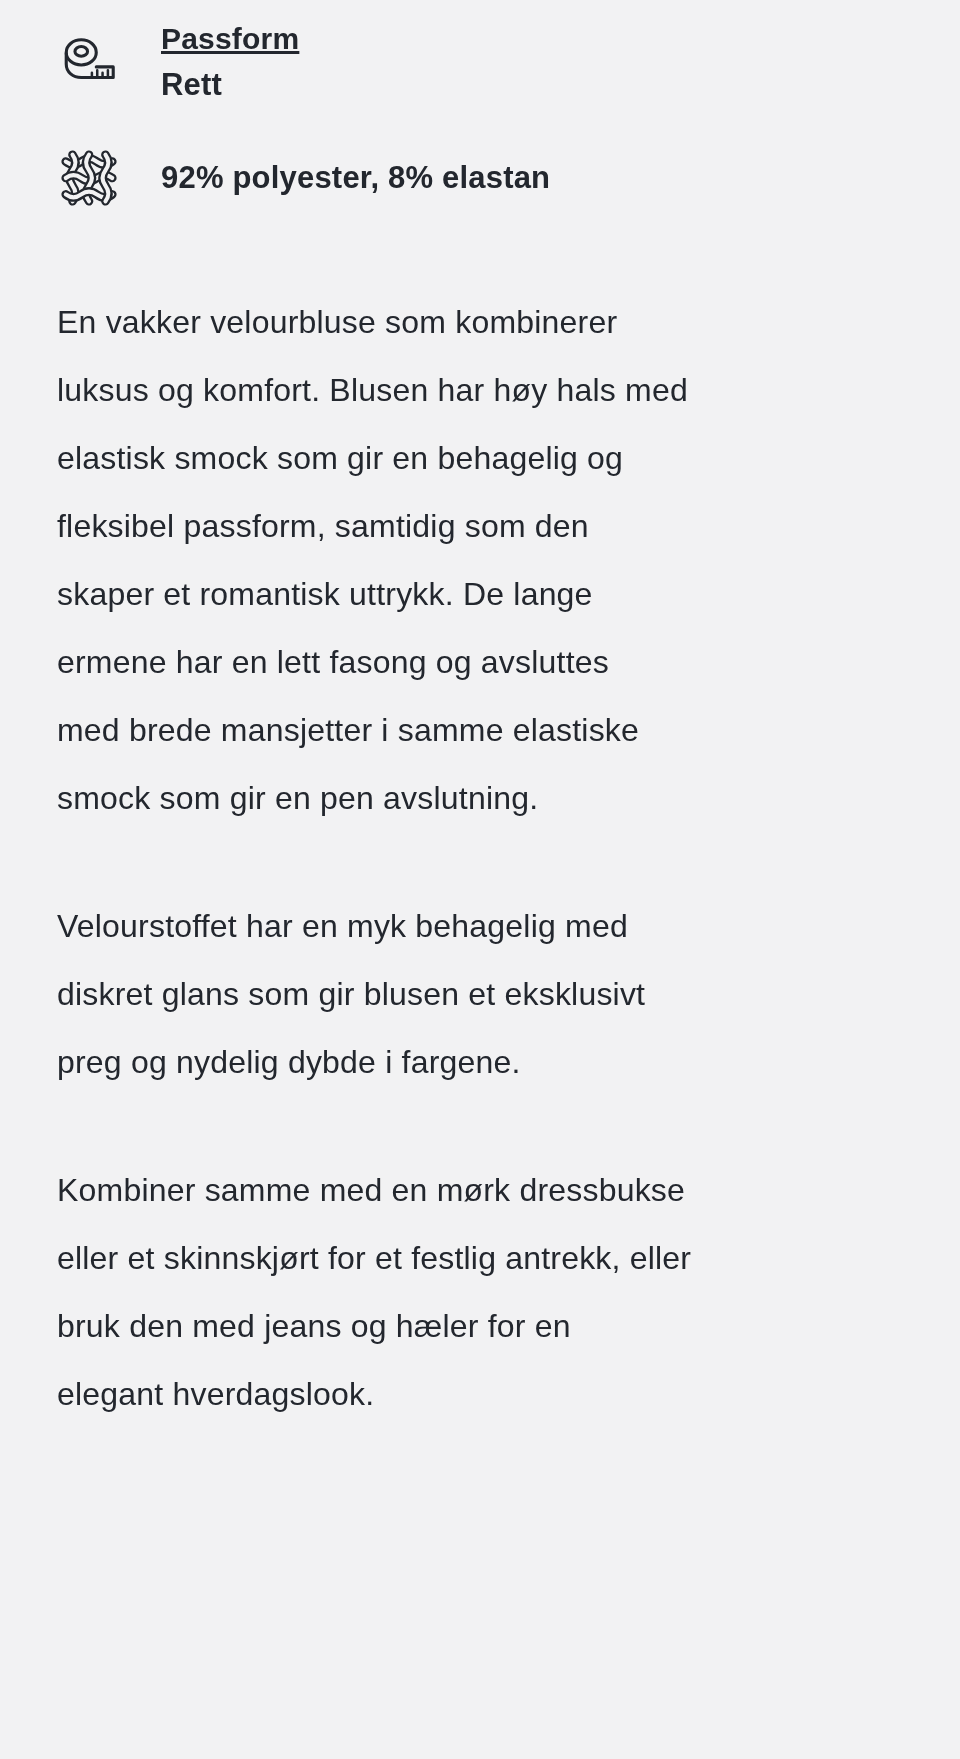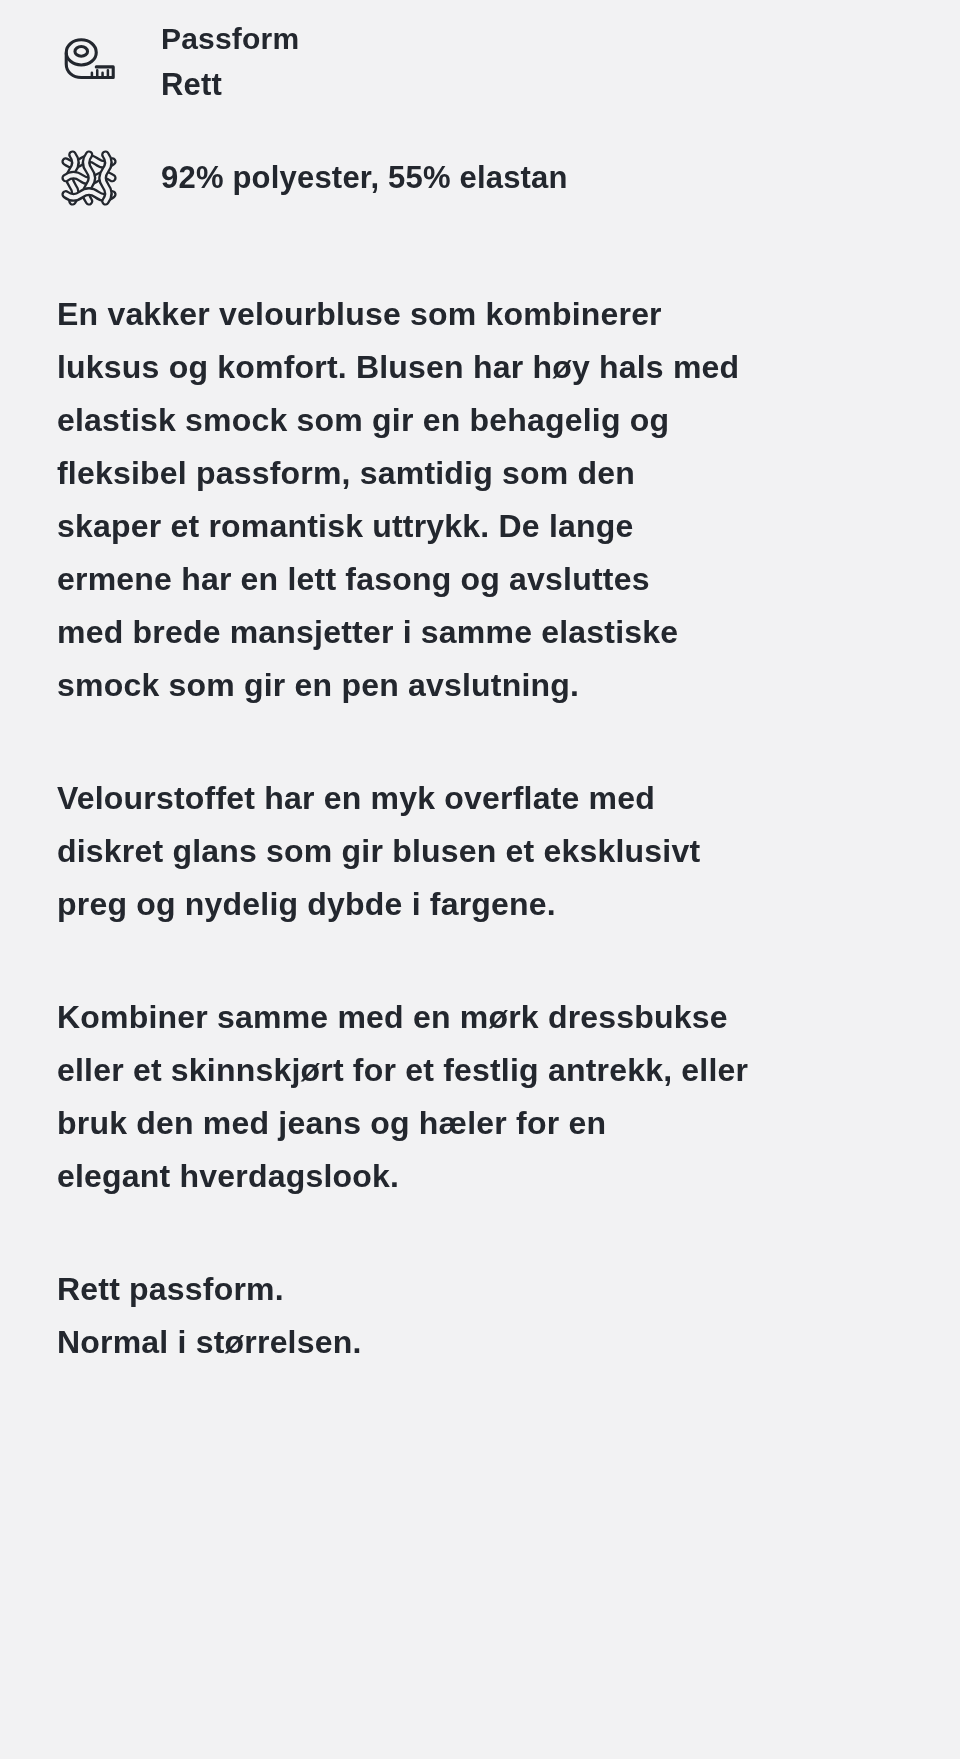"Passform" .attr-label { text-decoration: none -> underline }
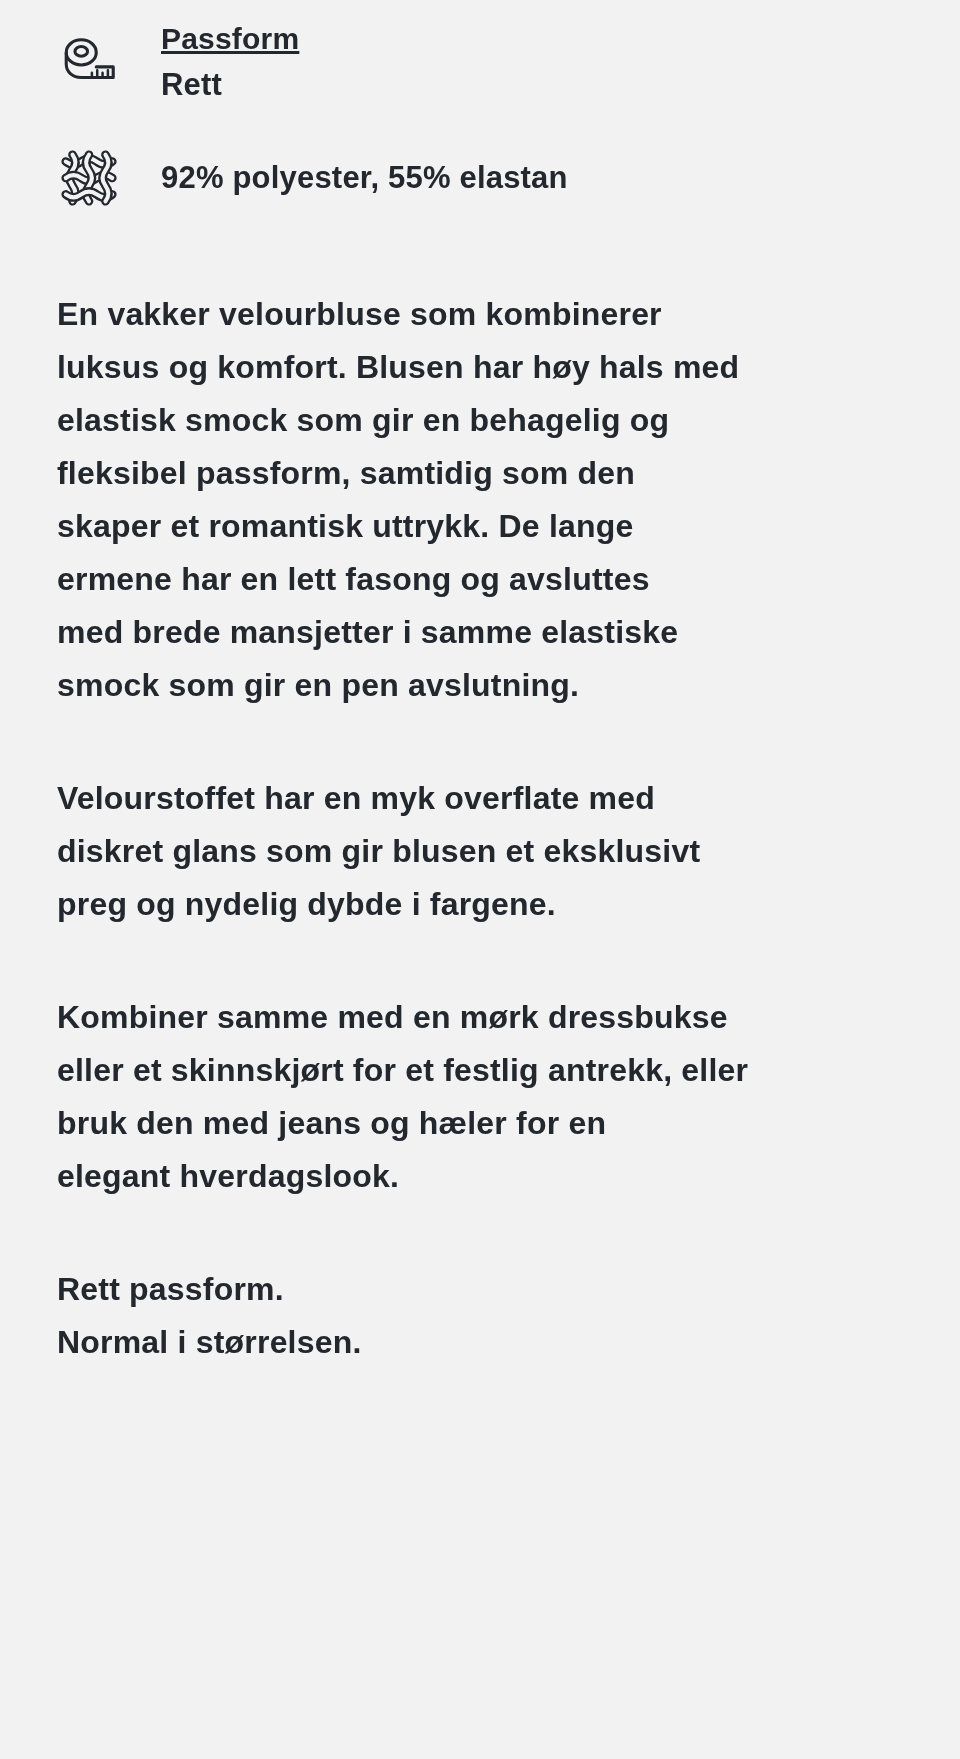"92% polyester, 55% elastan" div.attr-value { text: 55% -> 8% }
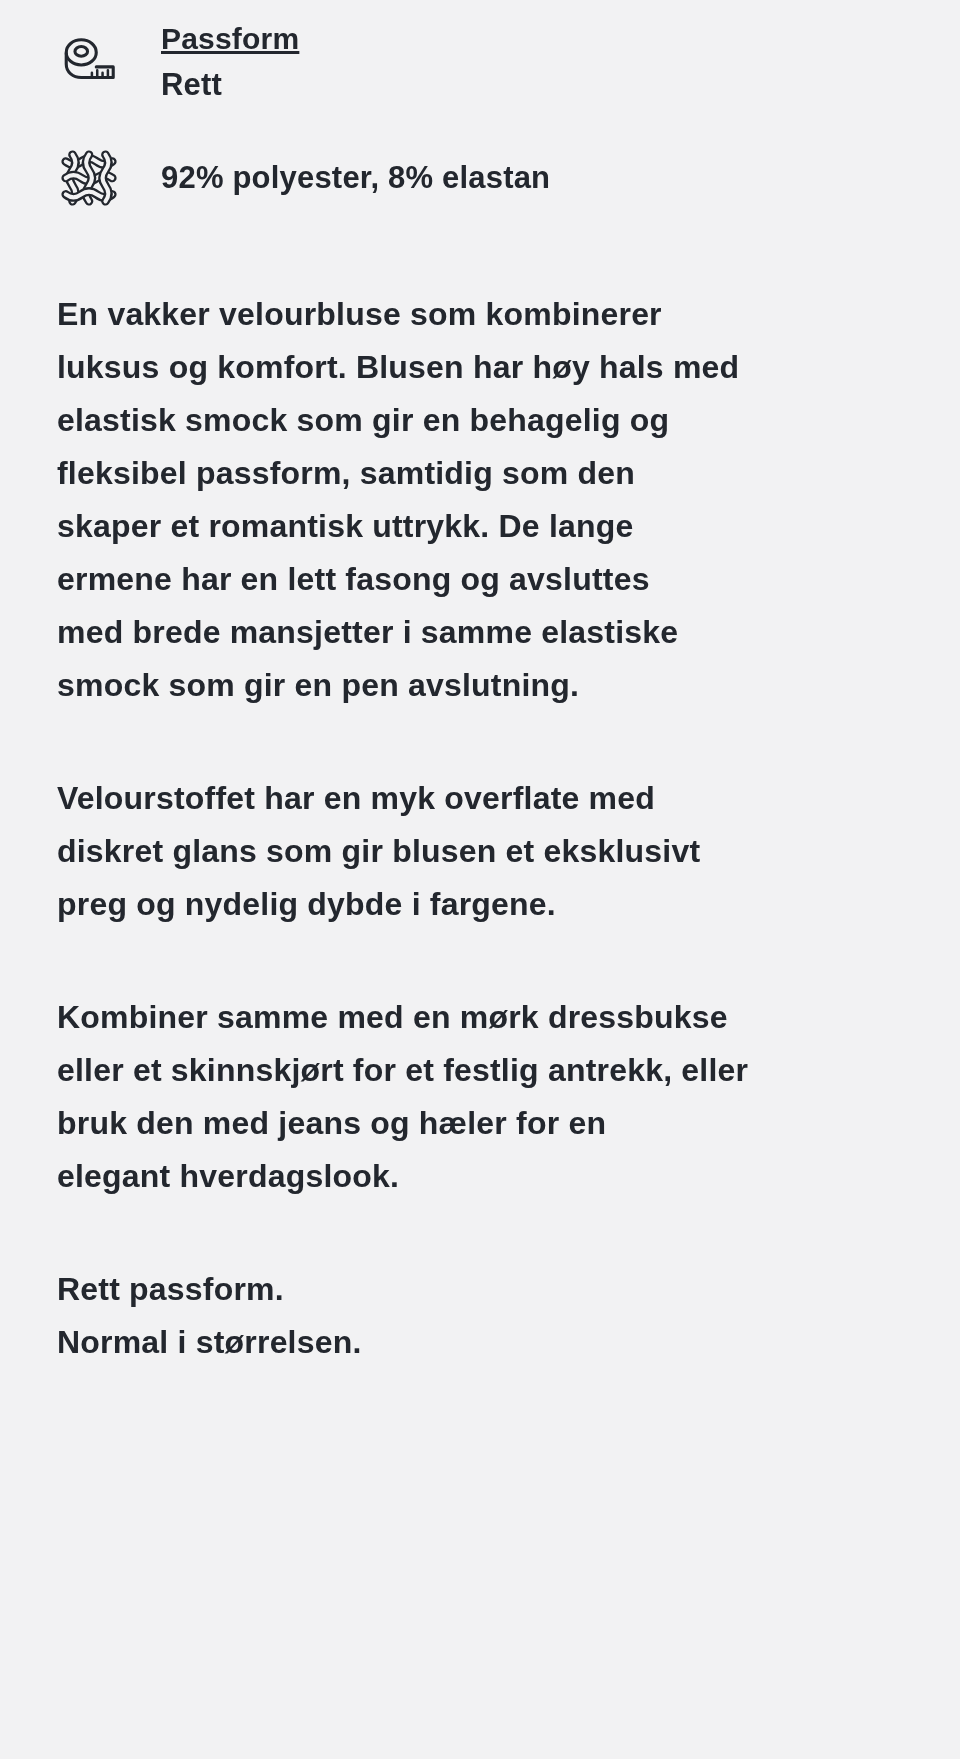"En vakker velourbluse som kombinerer" .description p { font-weight: 700 -> 400; line-height: 53px -> 68px }
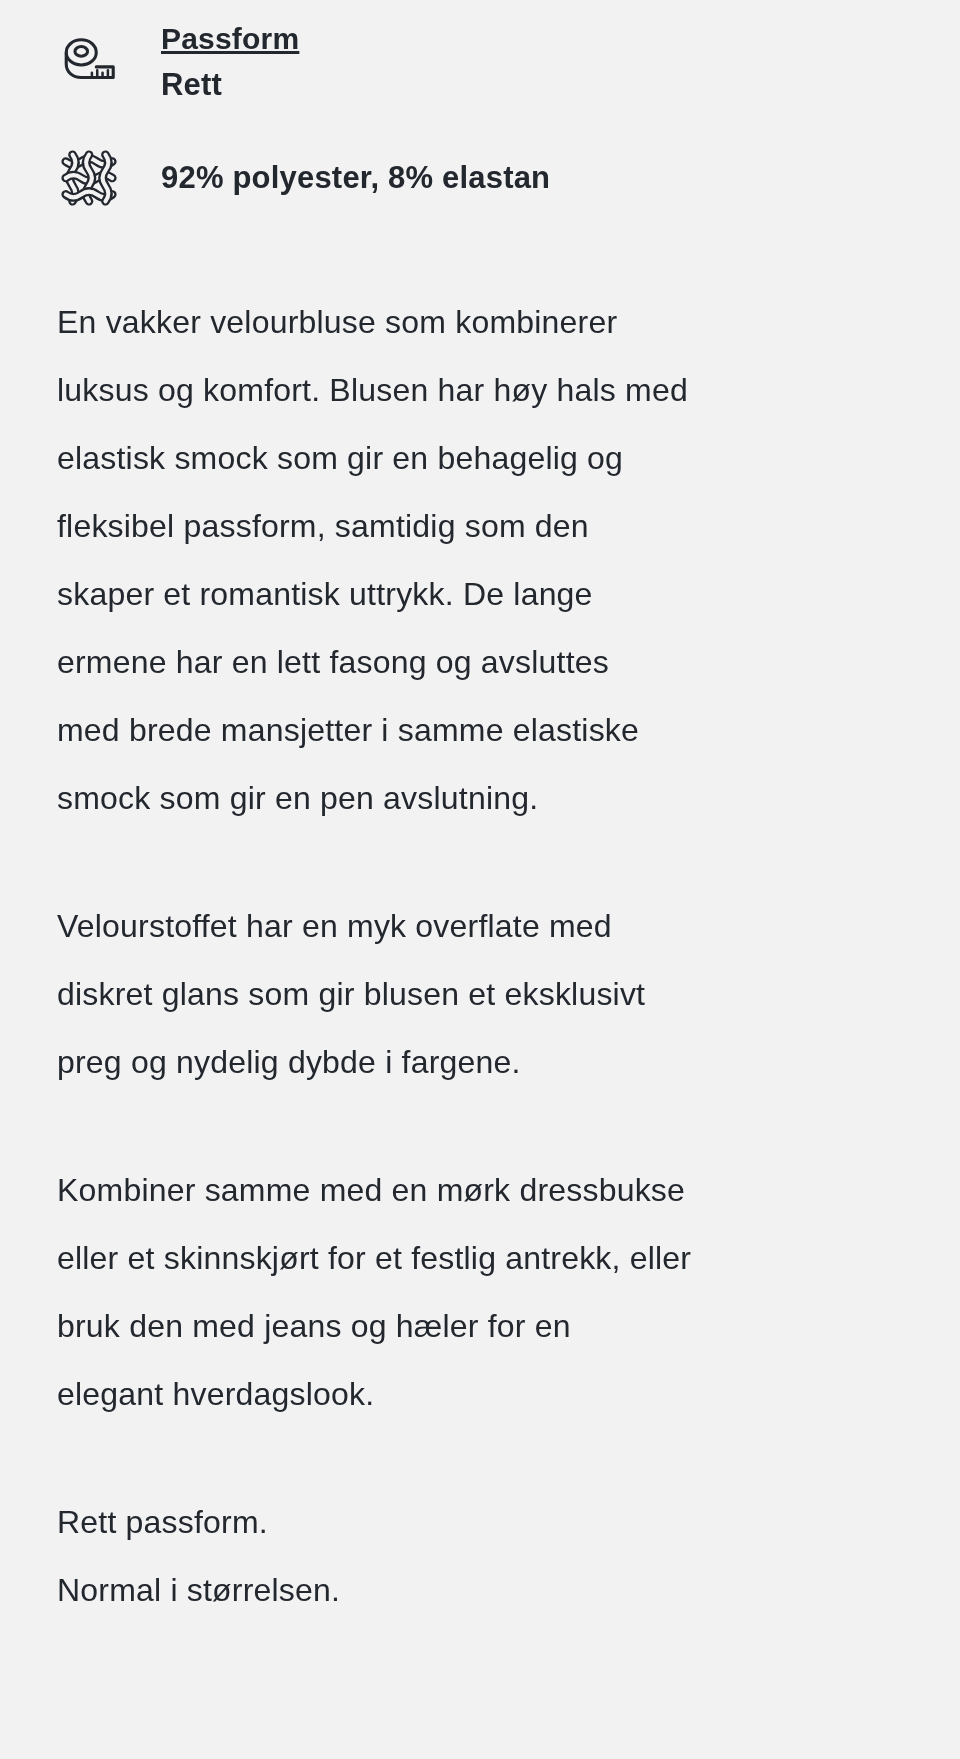"Velourstoffet har en myk overflate" p { text: overflate -> behagelig }
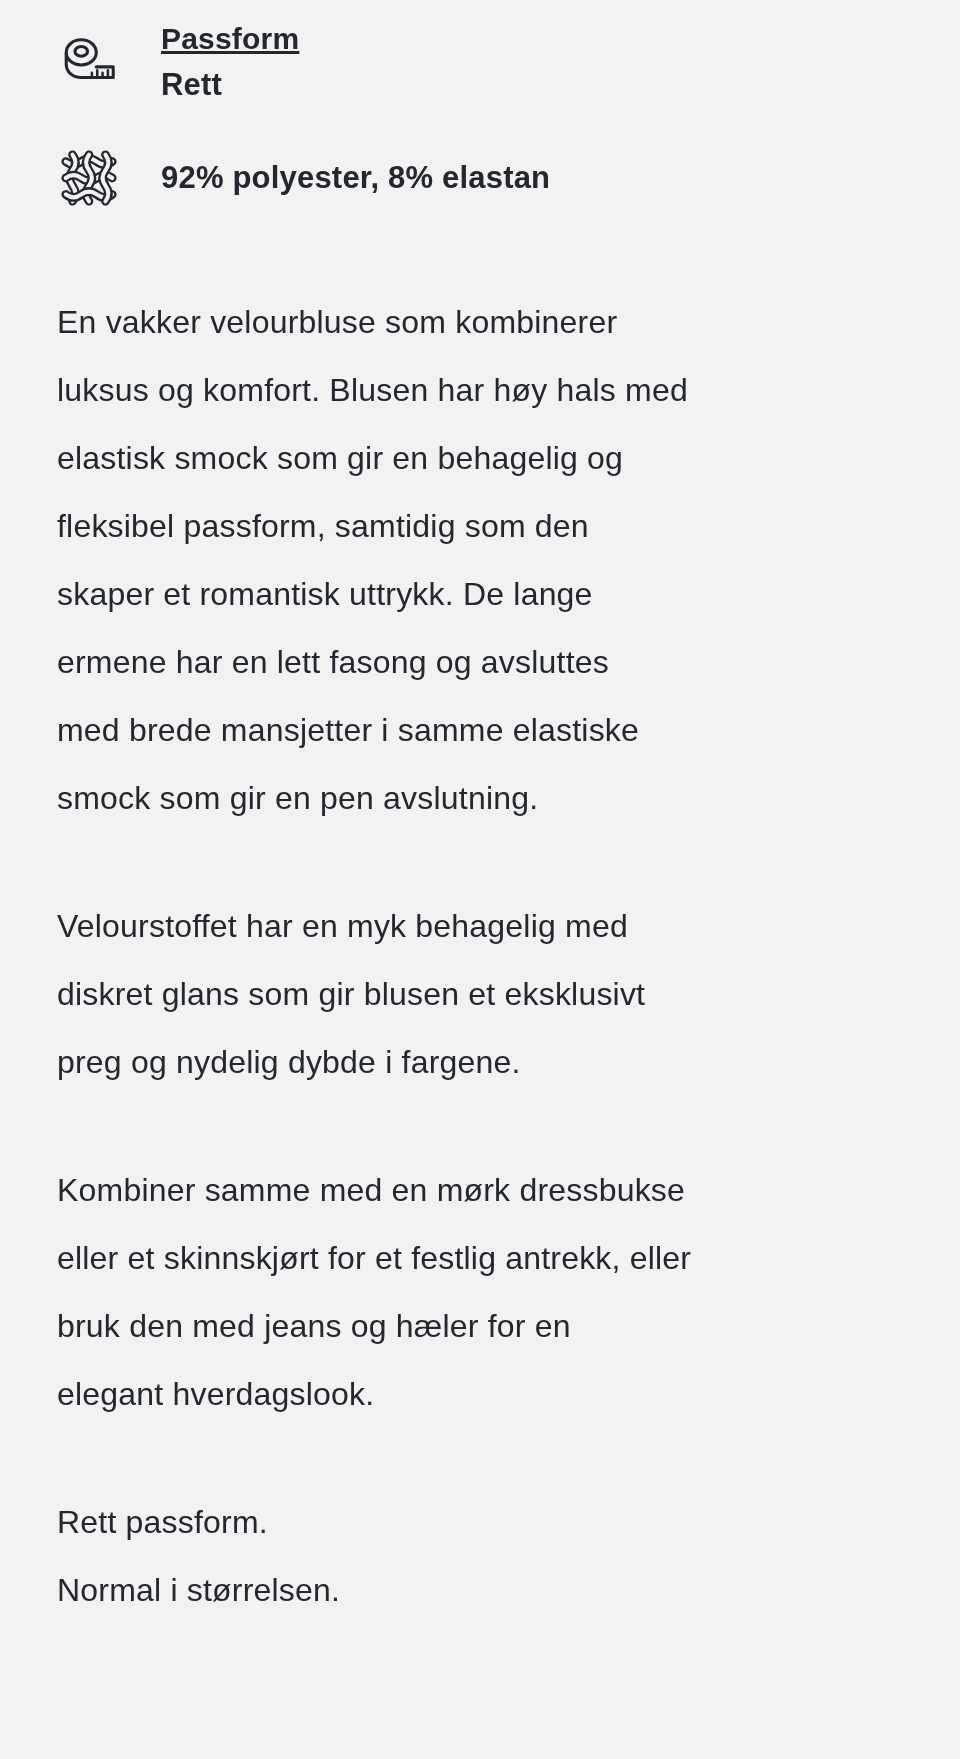"Rett passform." p { html: <p>Rett passform. Normal i størrelsen.</p> -> none }
